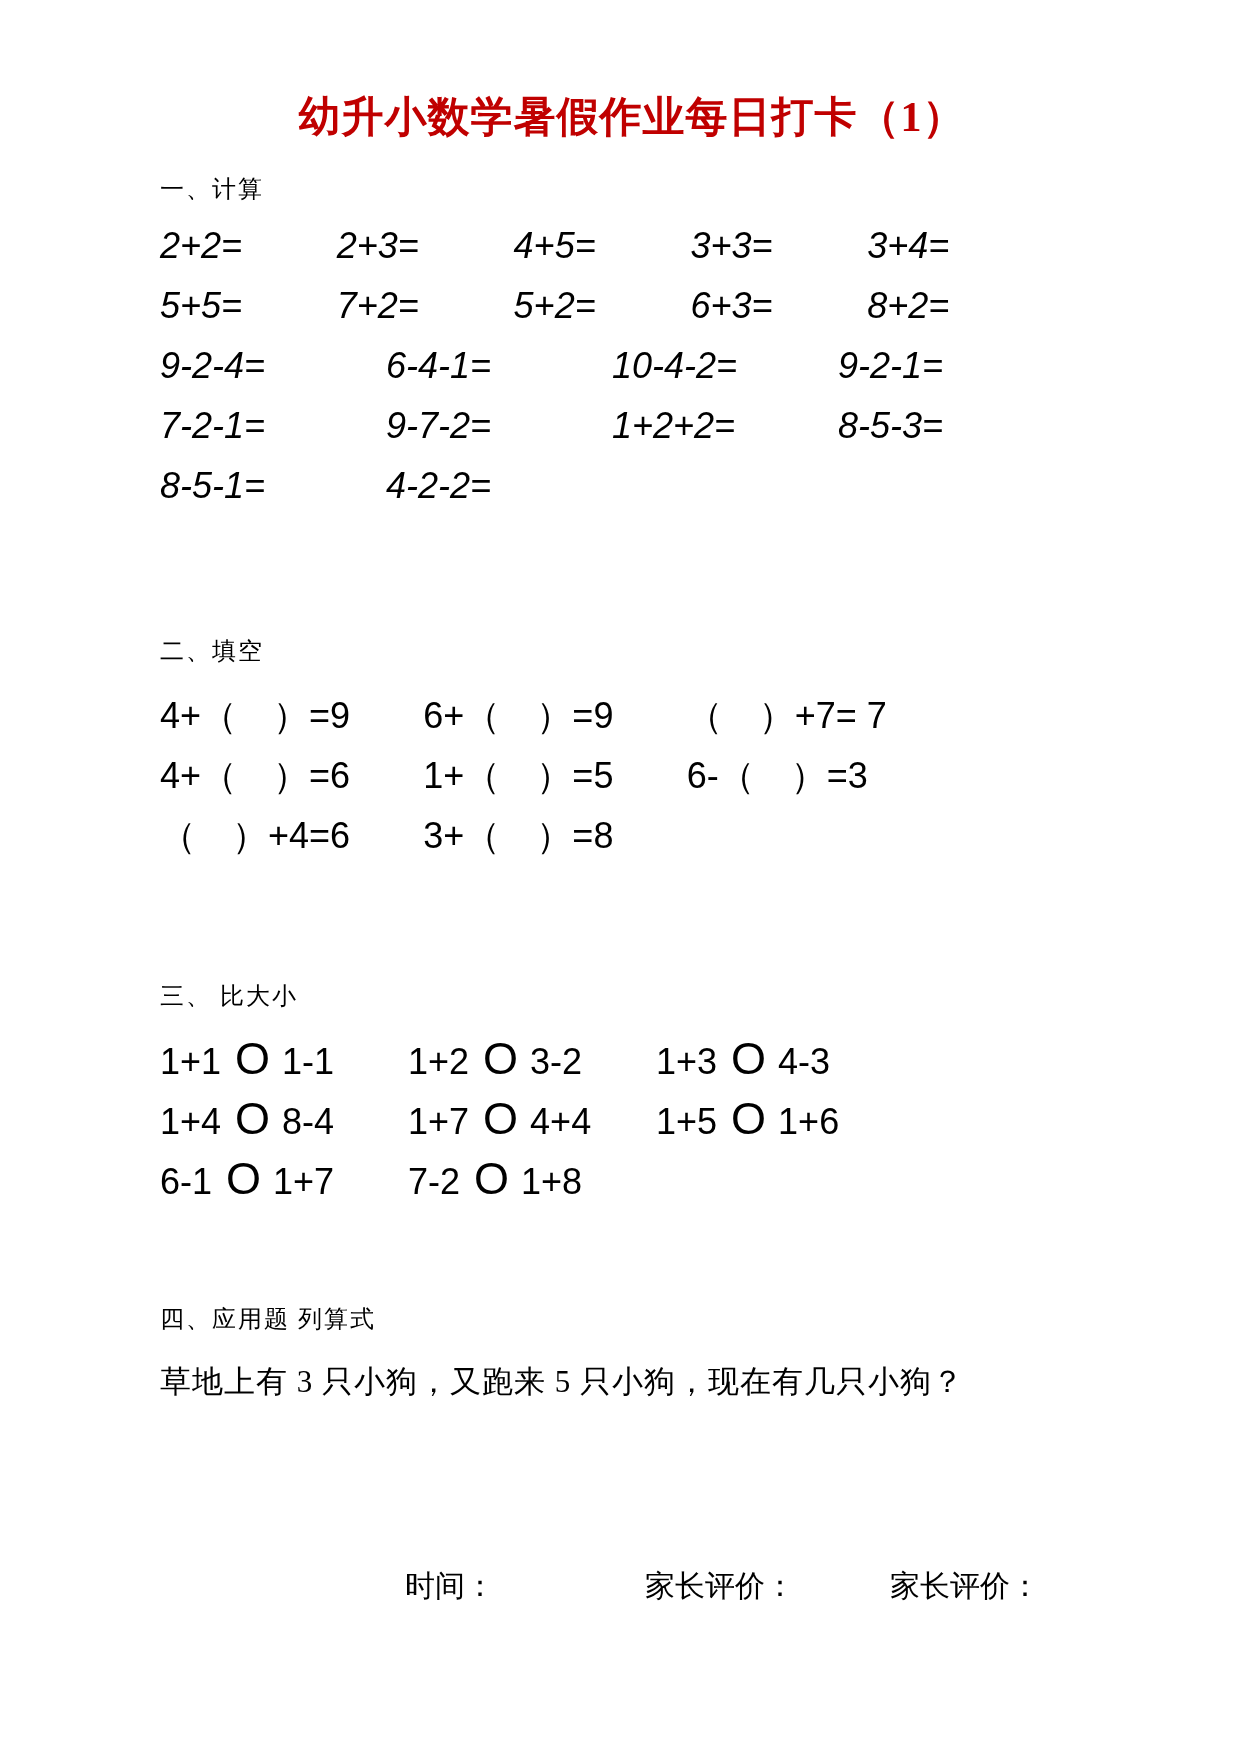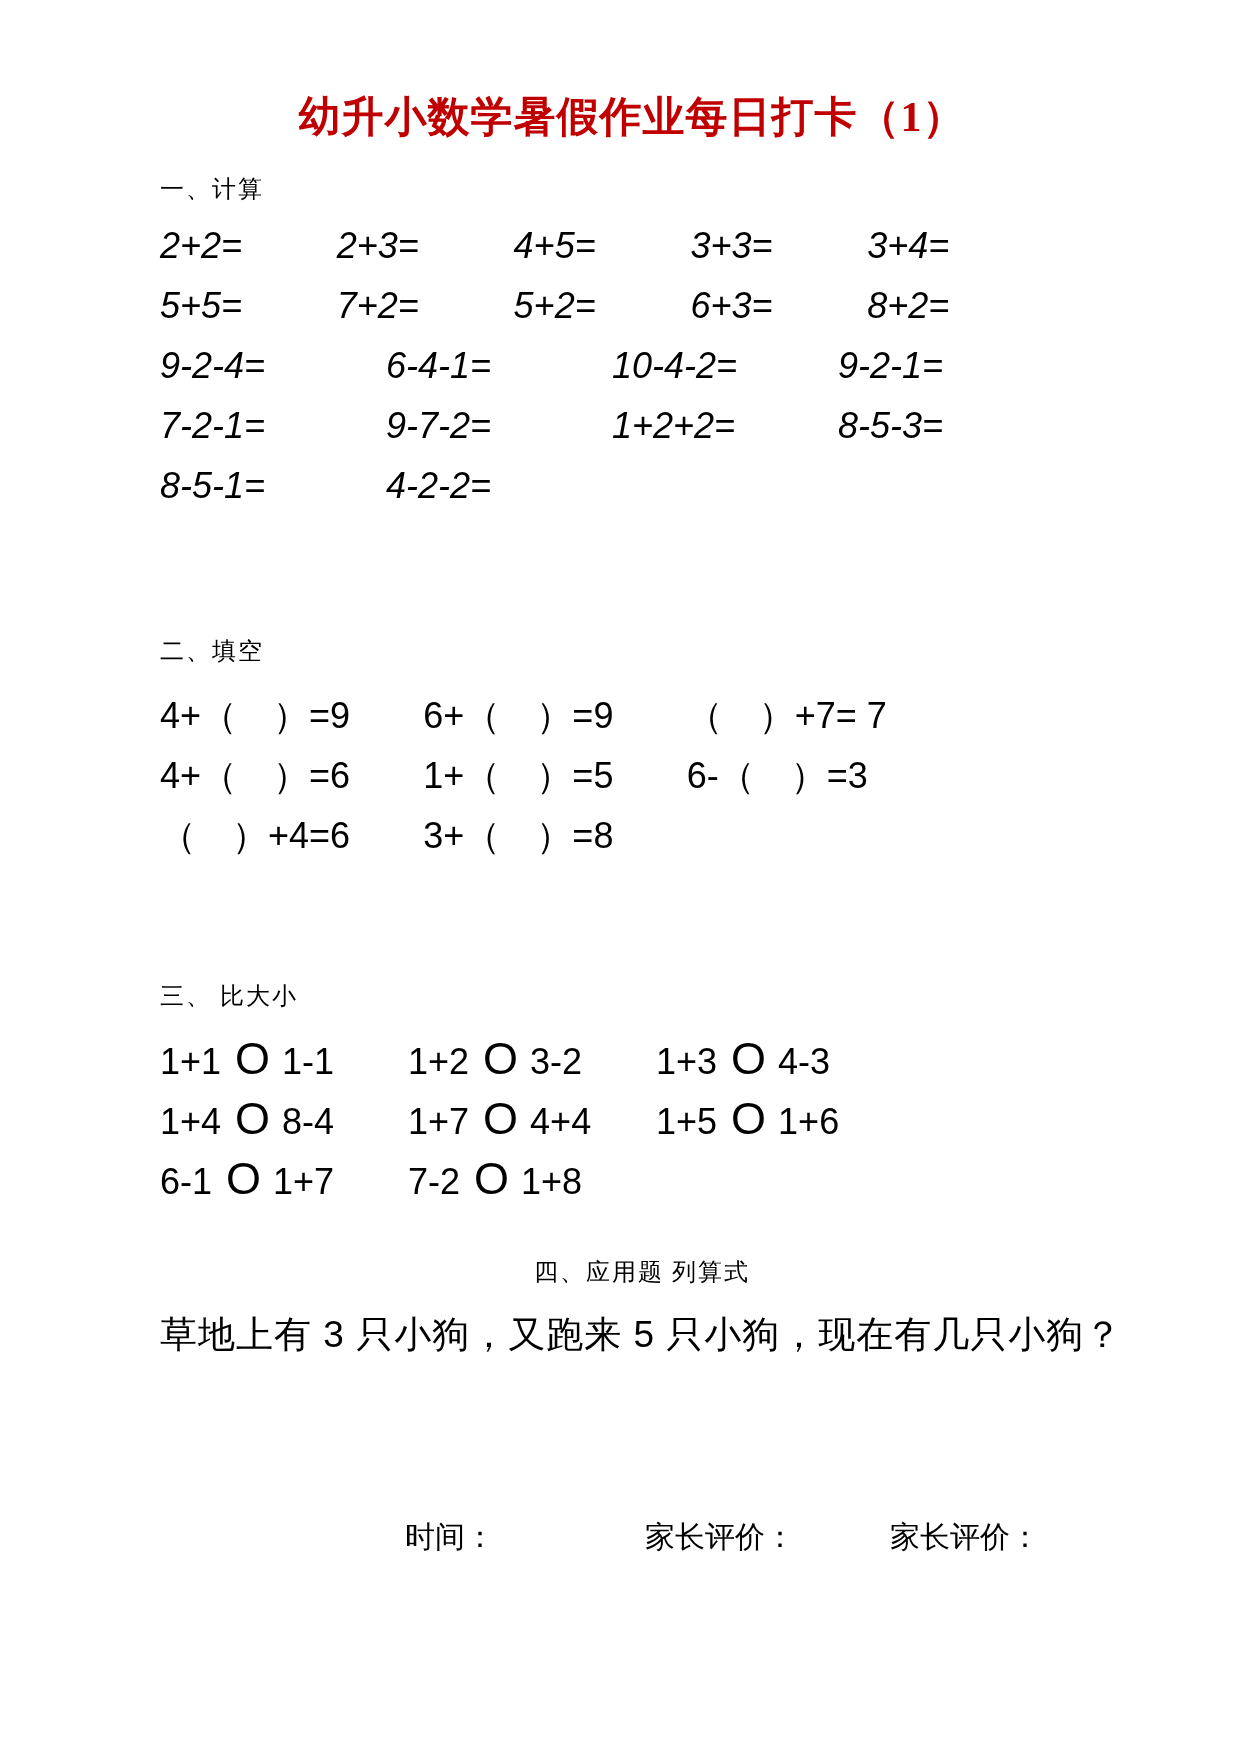"四、应用题 列算式" .h-word { margin-top: 40px -> 87px; text-align: center -> none }
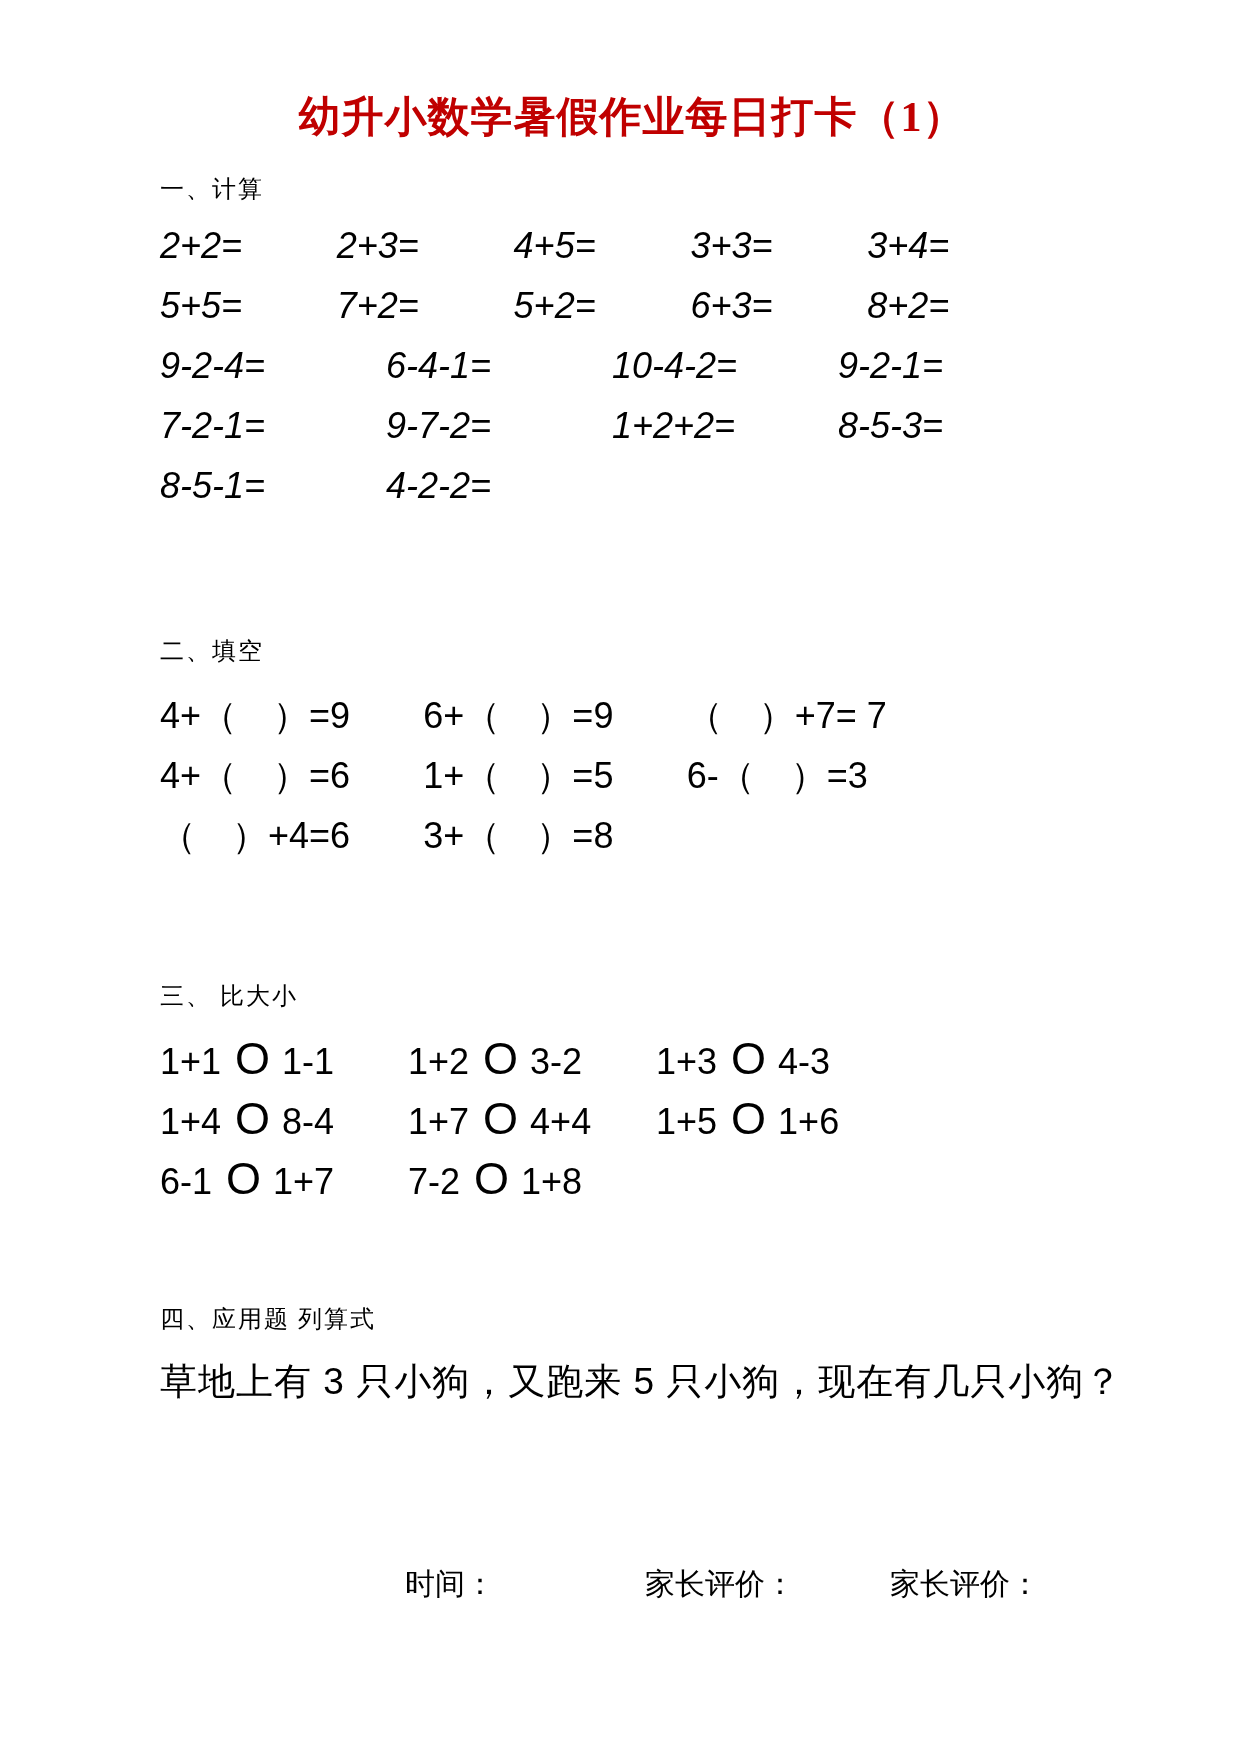"草地上有 3 只小狗，又跑来 5 只小狗，现在有几只小狗？" .problem-text { font-family: Liberation Sans, sans-serif -> Liberation Serif, serif; font-size: 37px -> 31px }
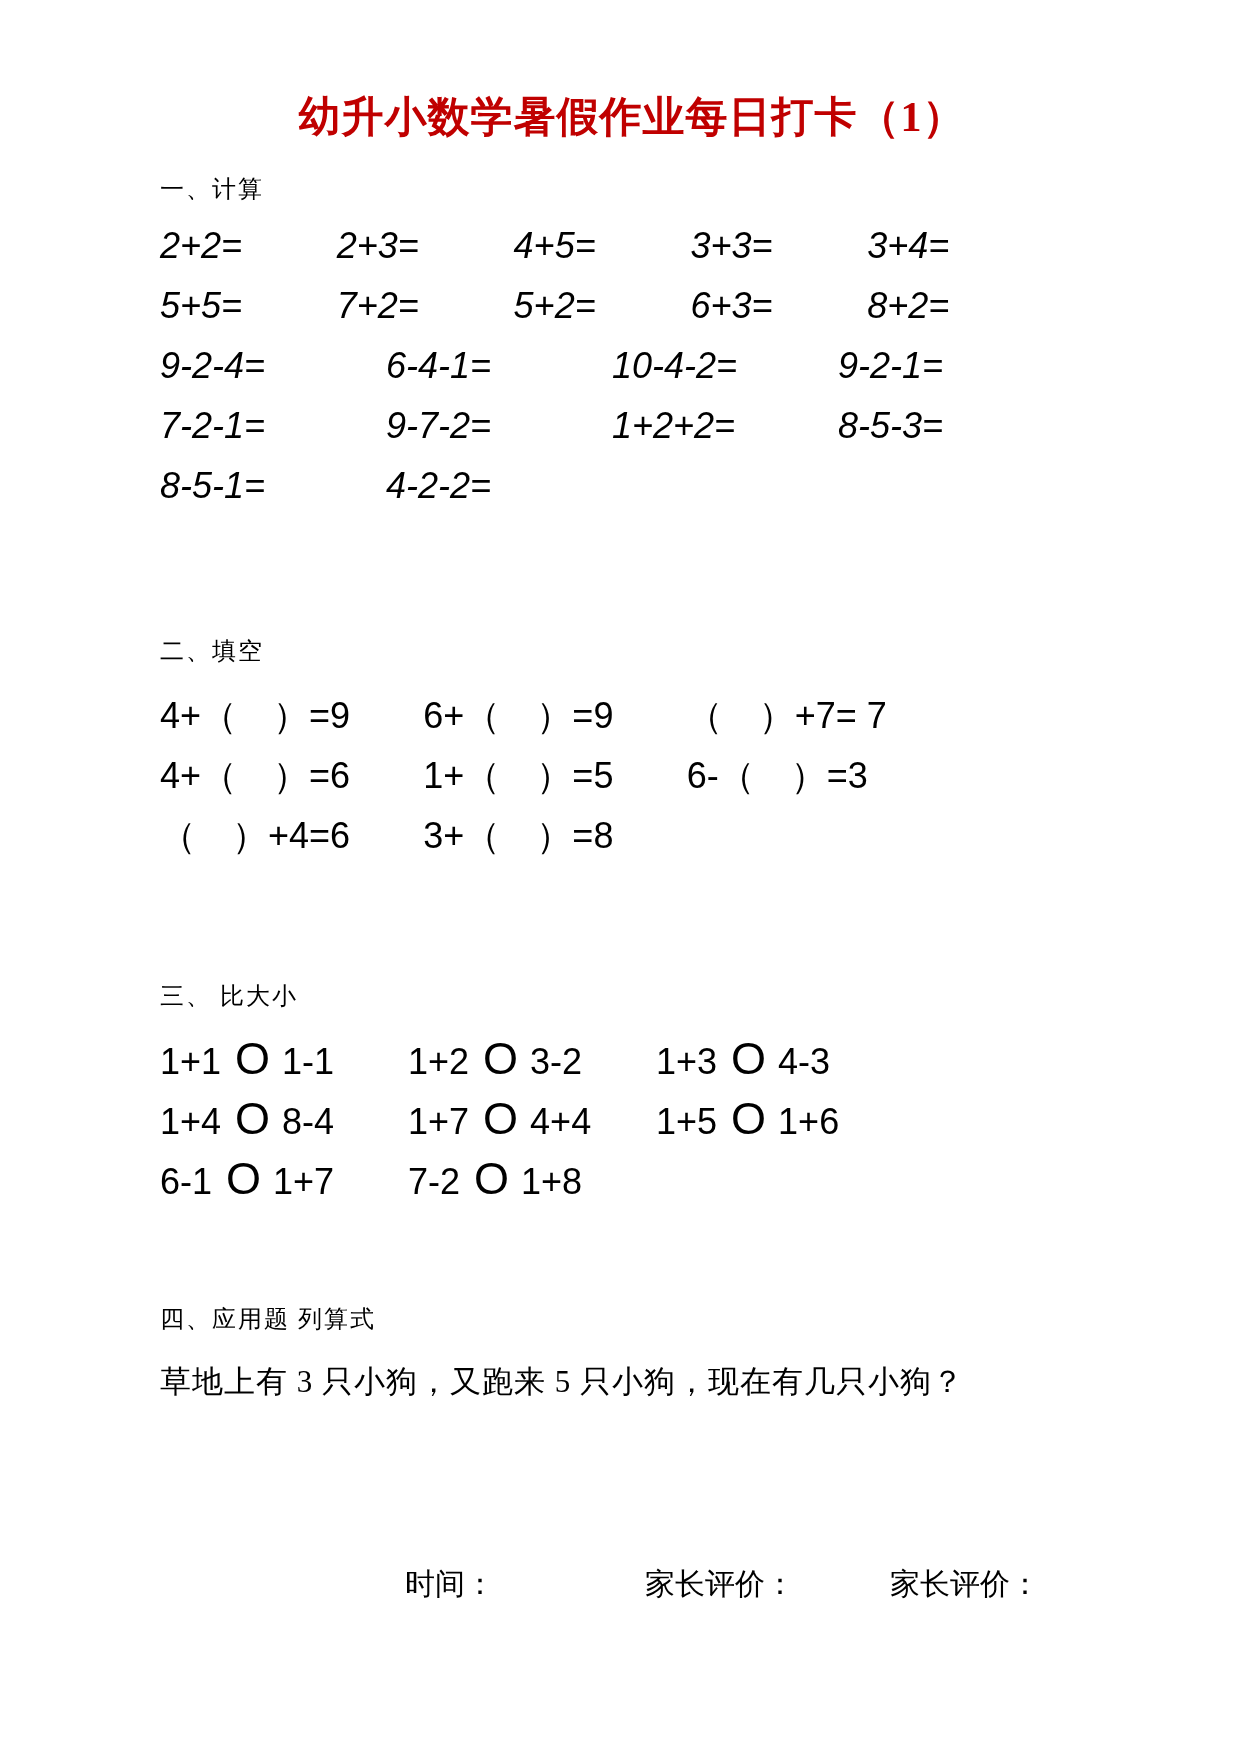"时间：" .footer { font-family: Liberation Mono, monospace -> Liberation Serif, serif }
